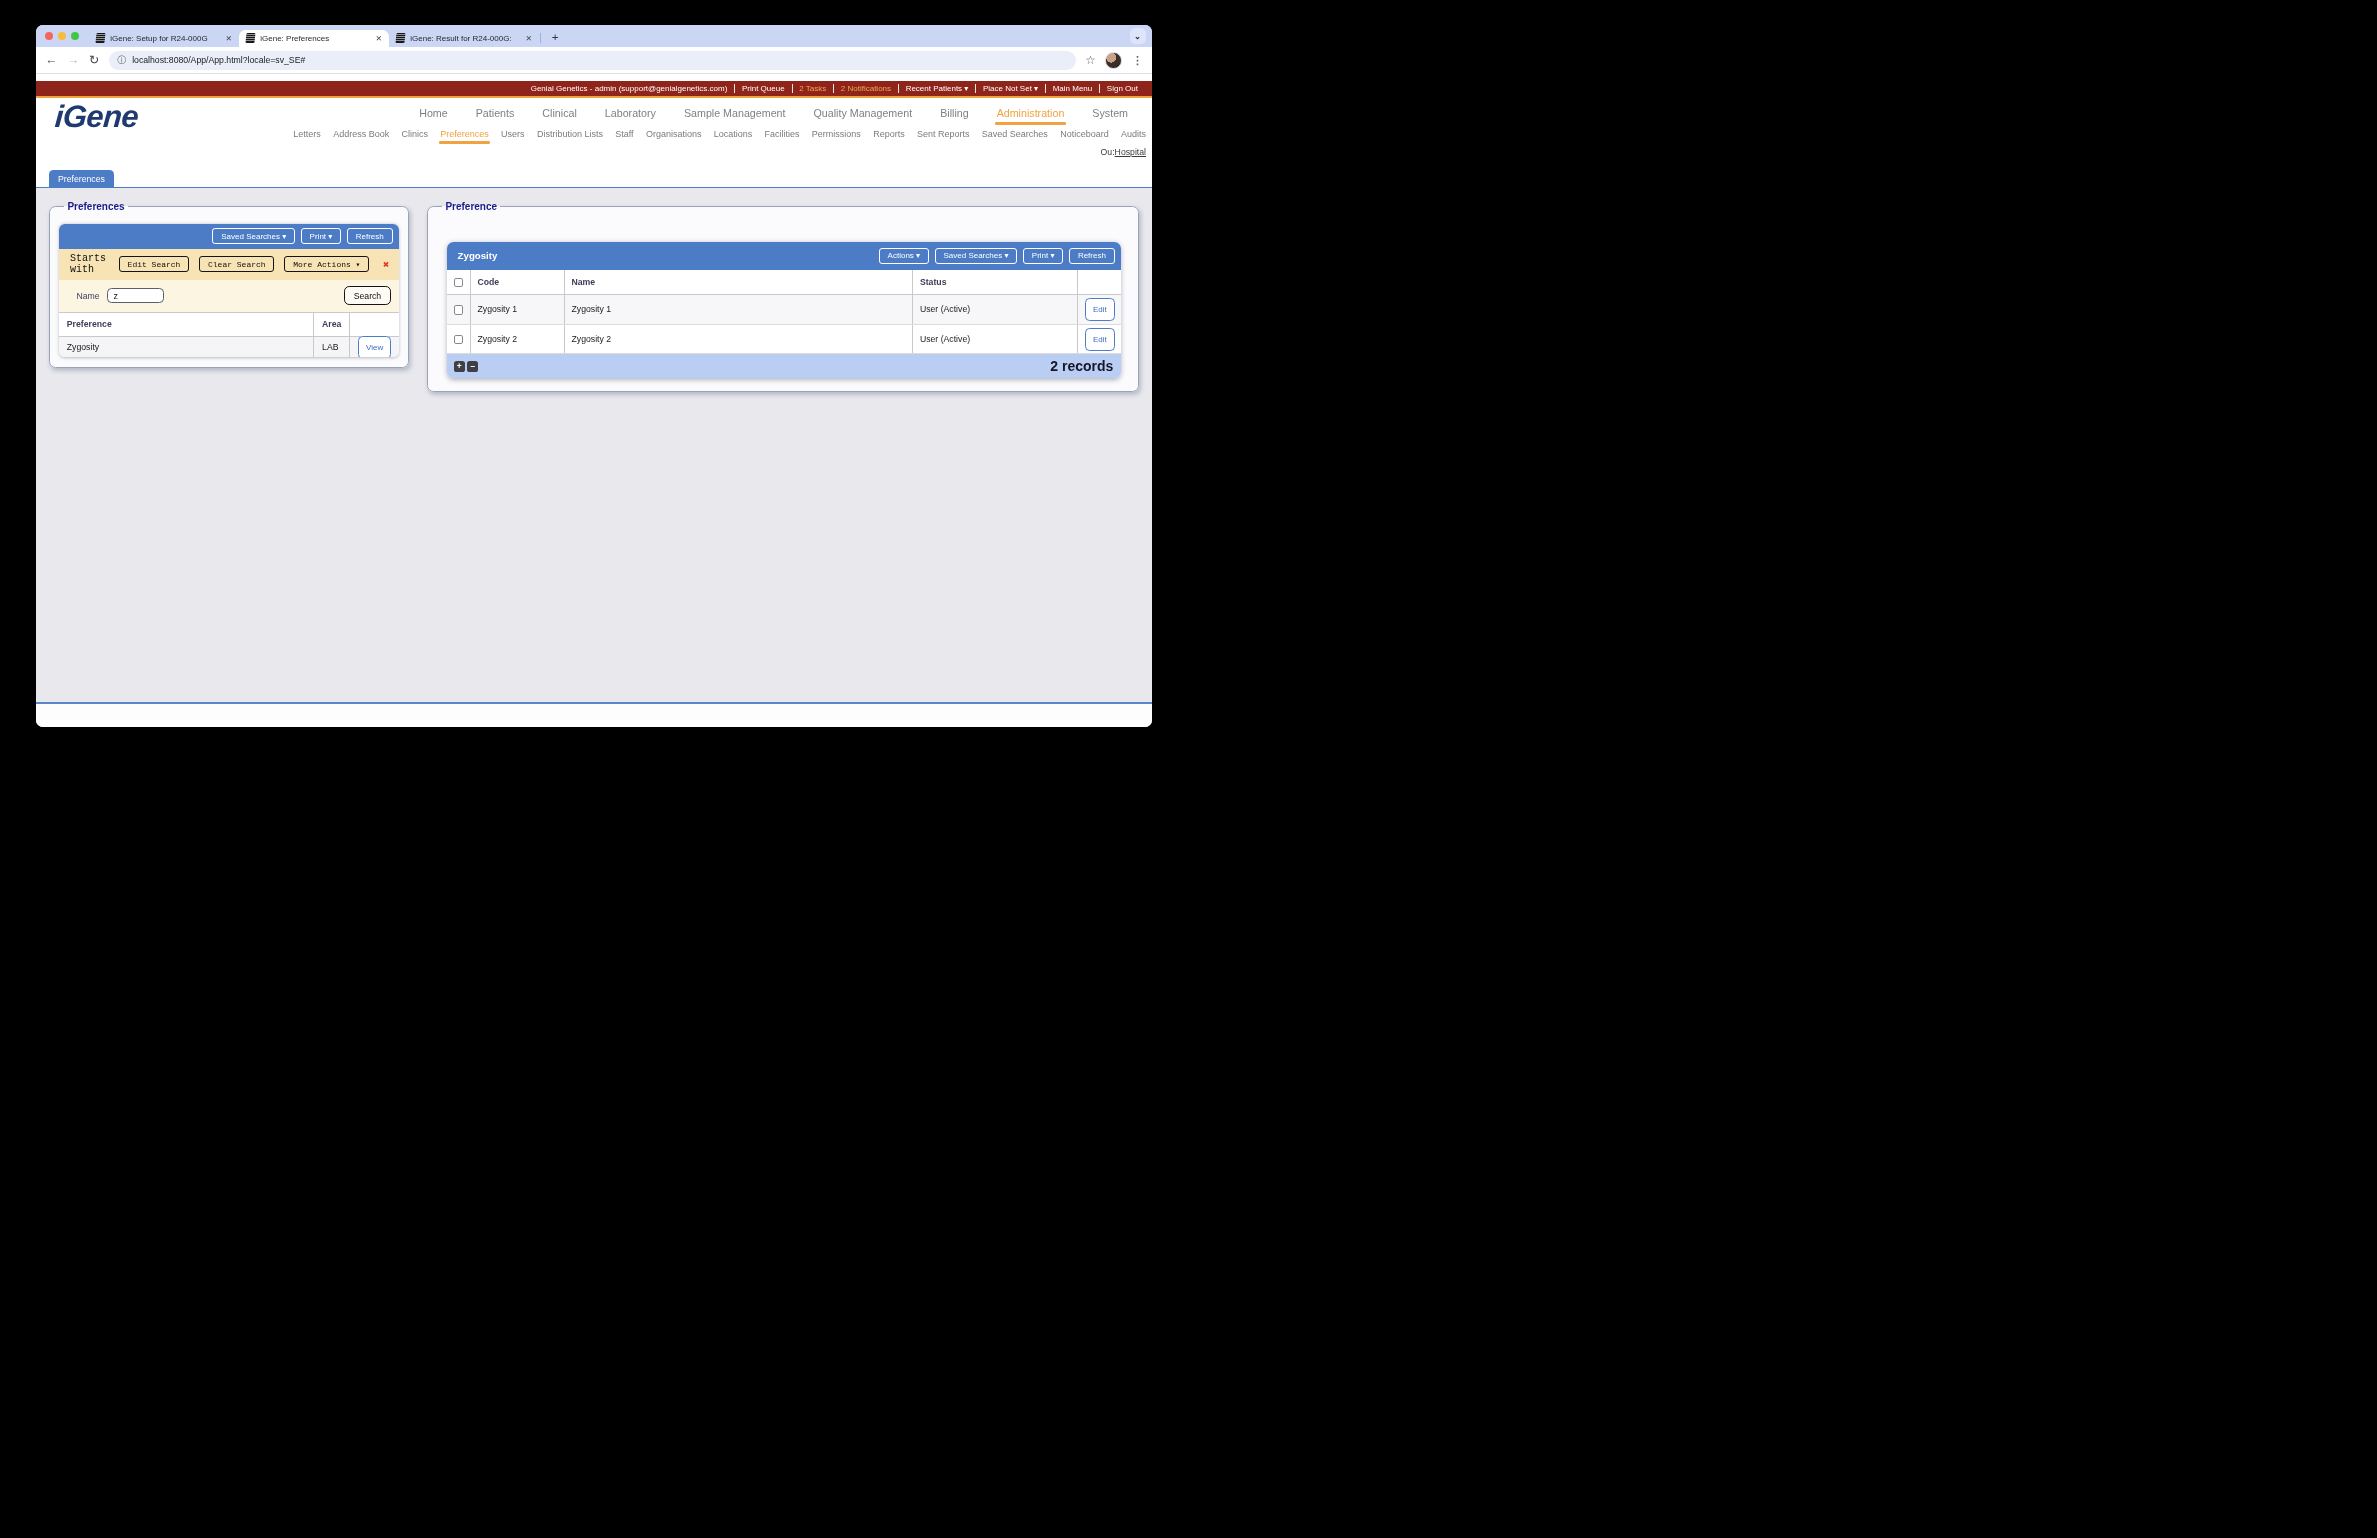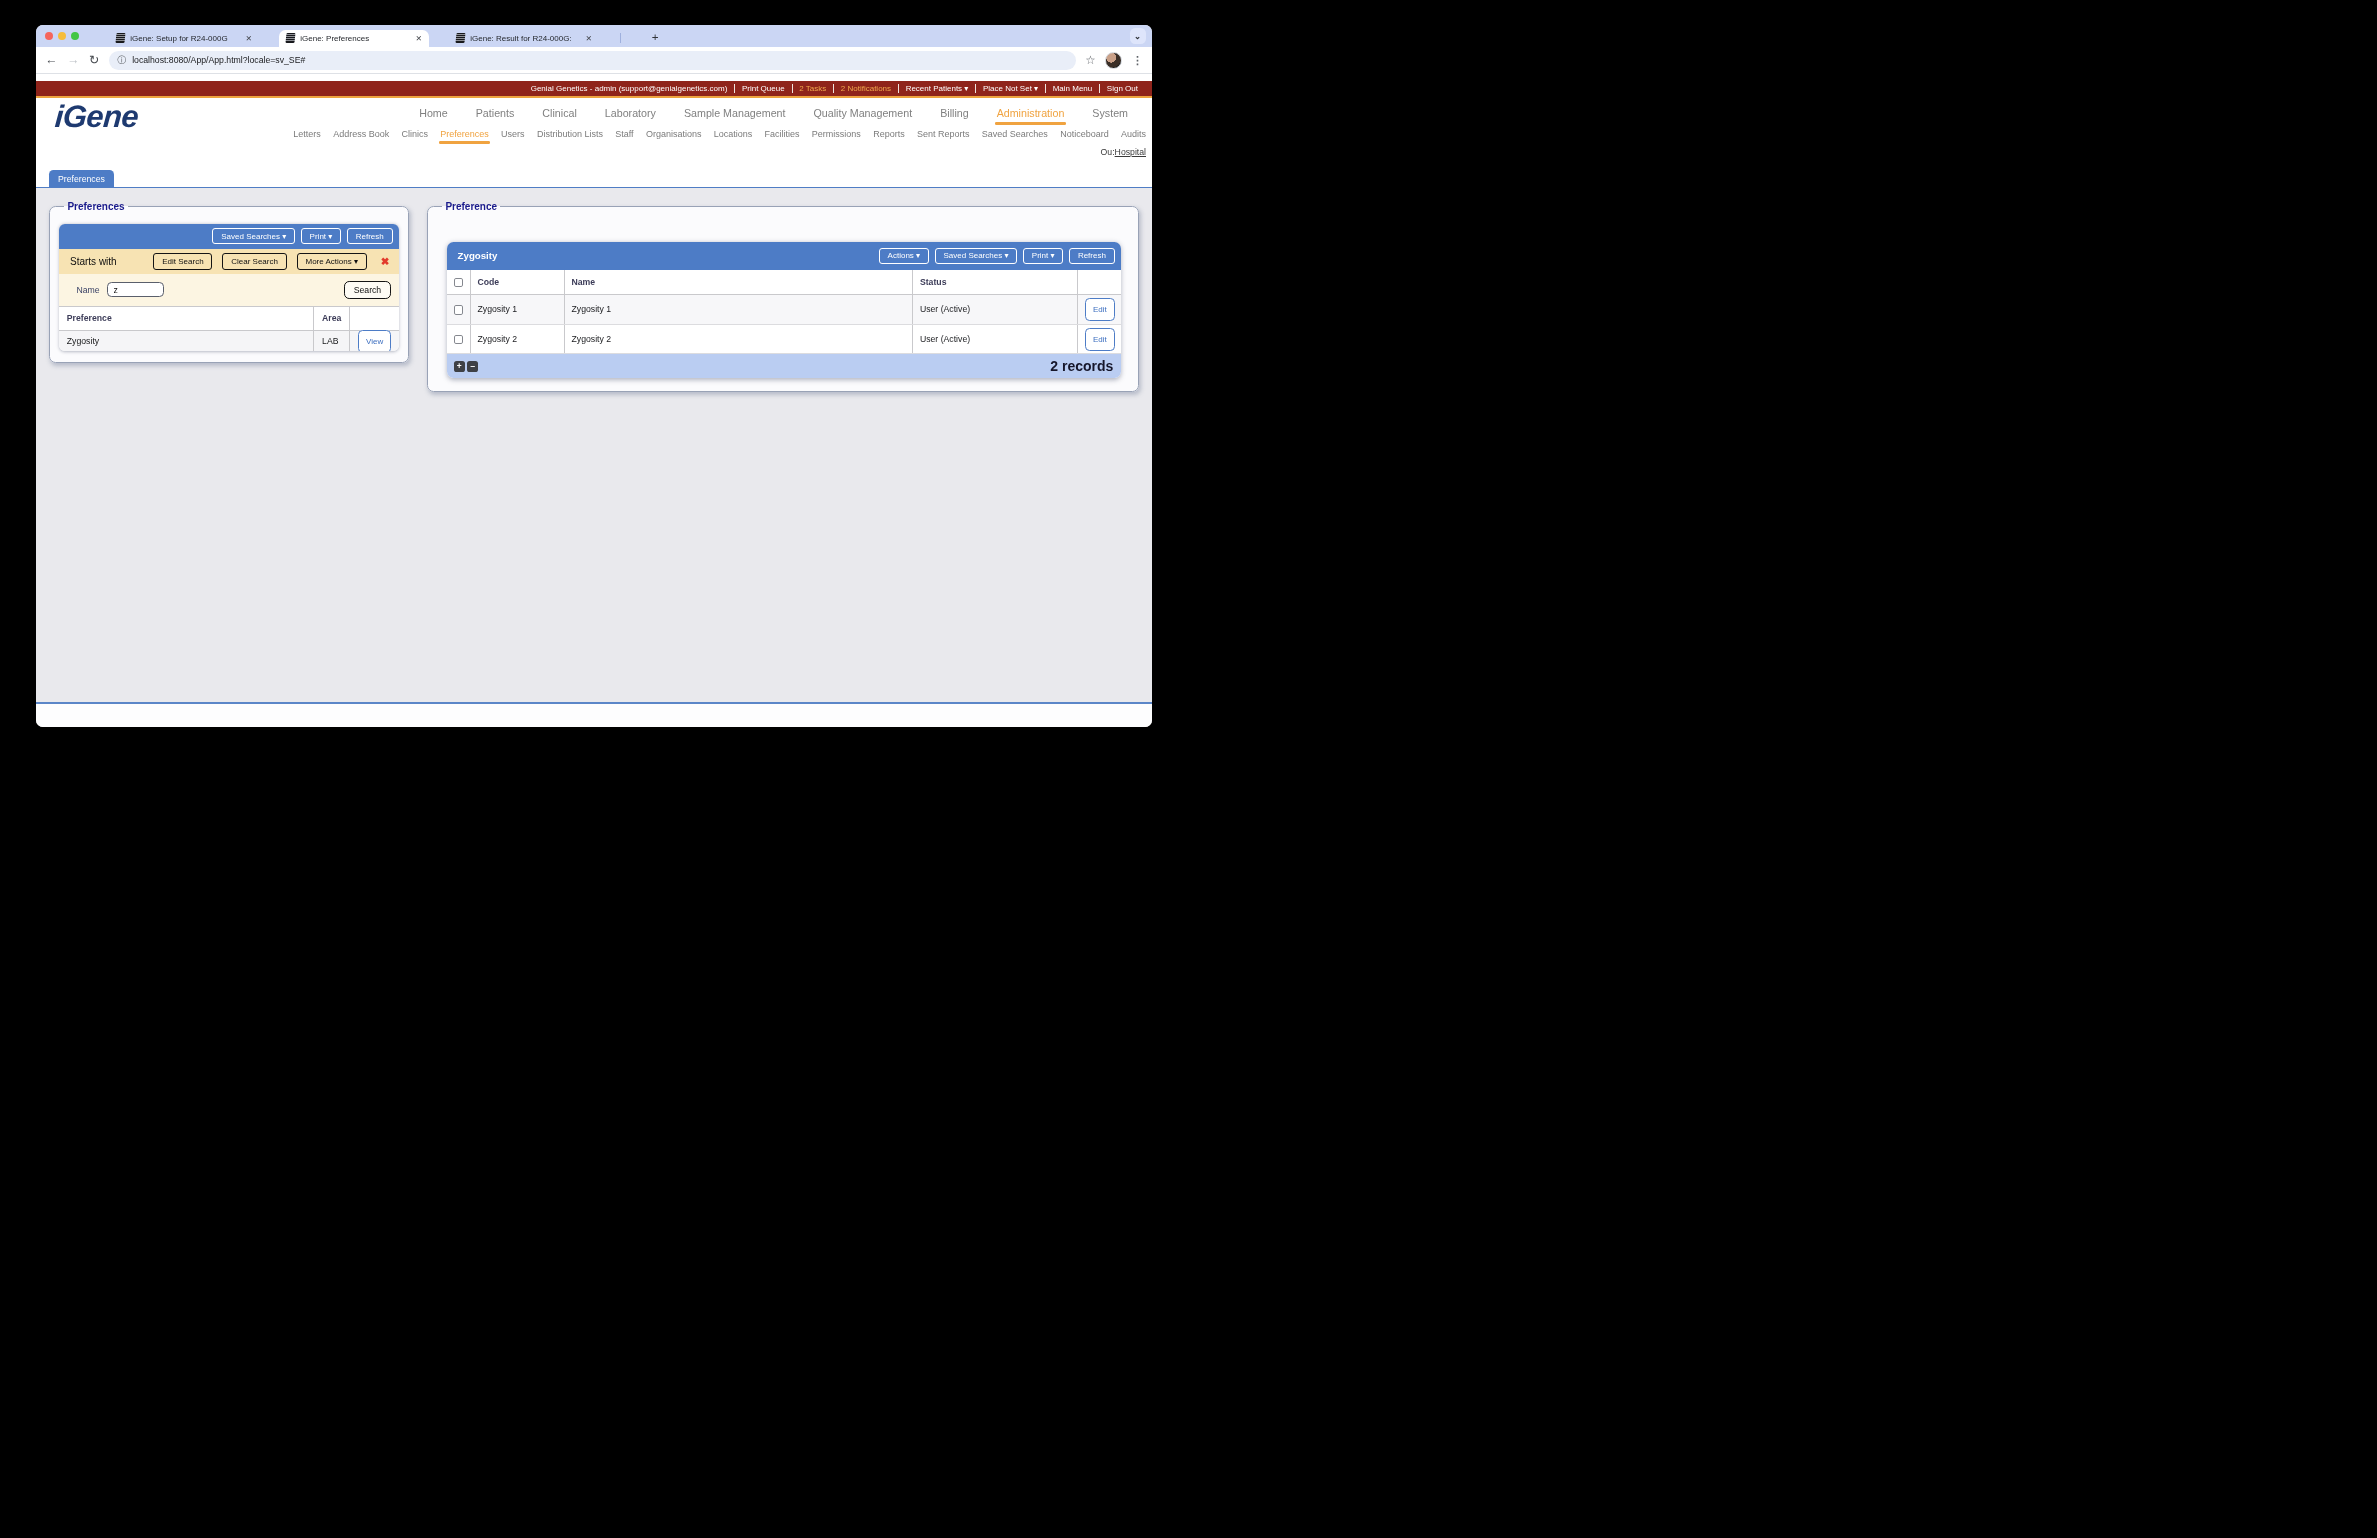"iGene: Setup for R24-000G" .tabstrip { gap: 20px -> none }
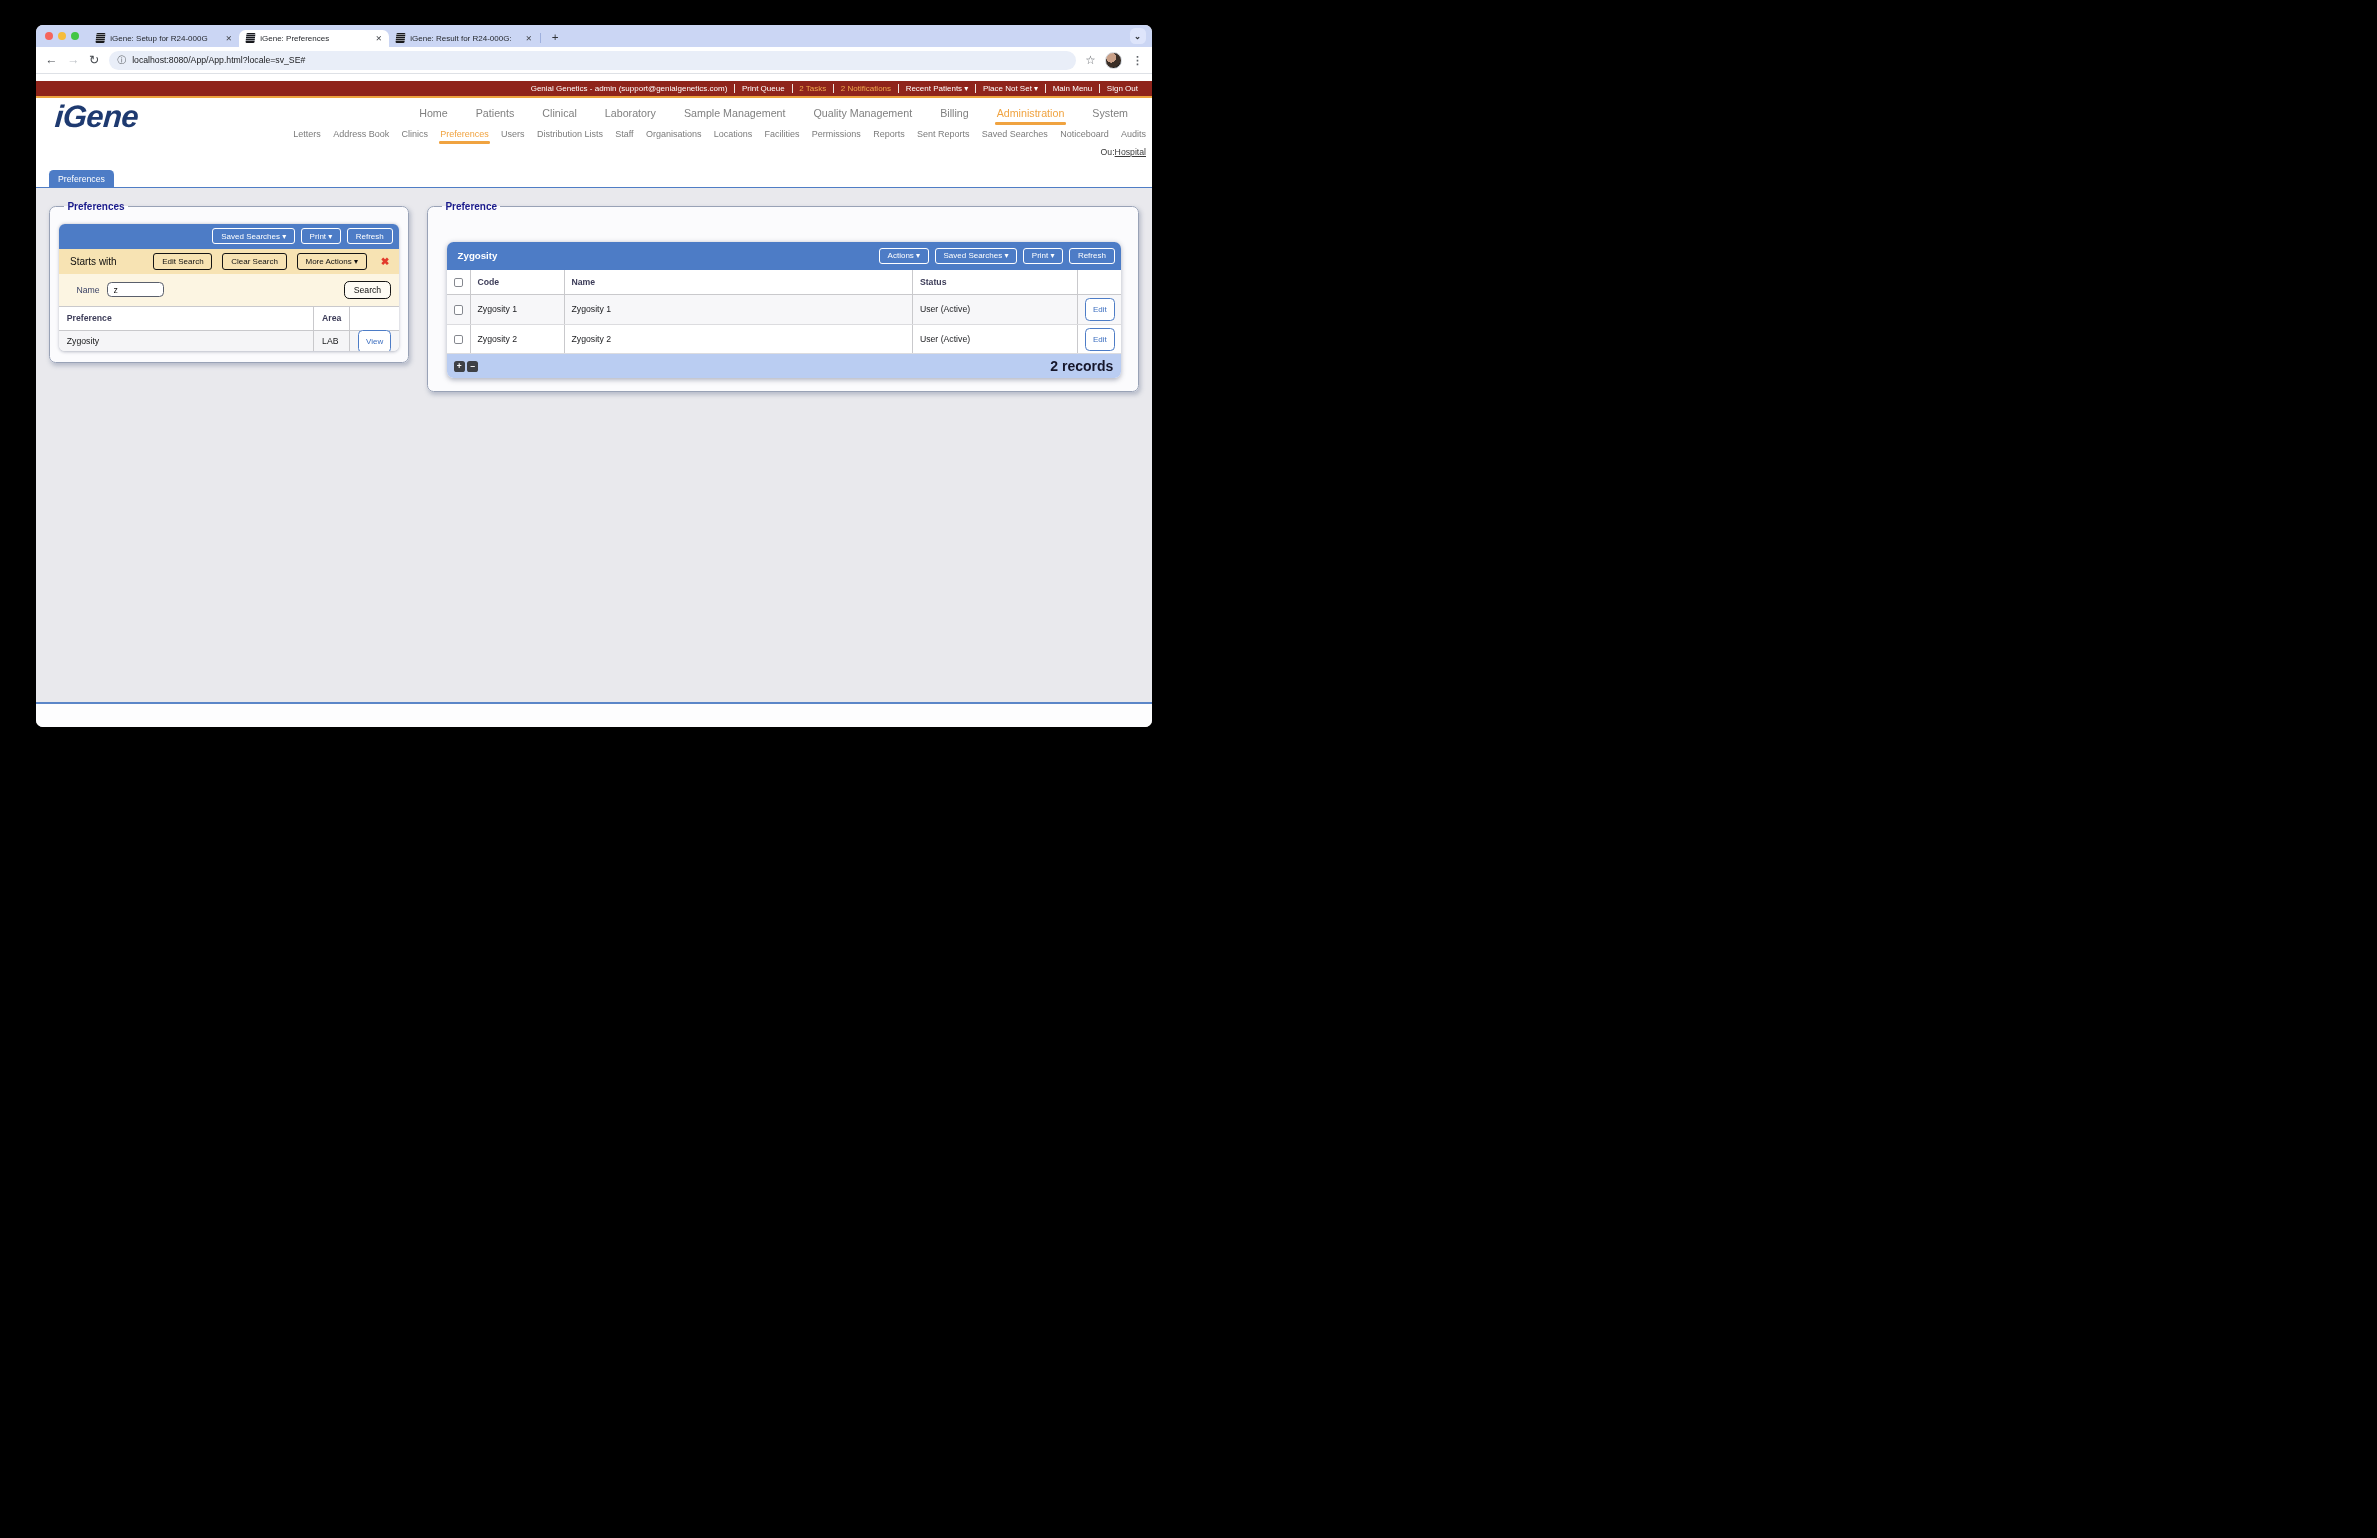"Starts with" .lfilter { font-family: none -> Liberation Mono, monospace }
